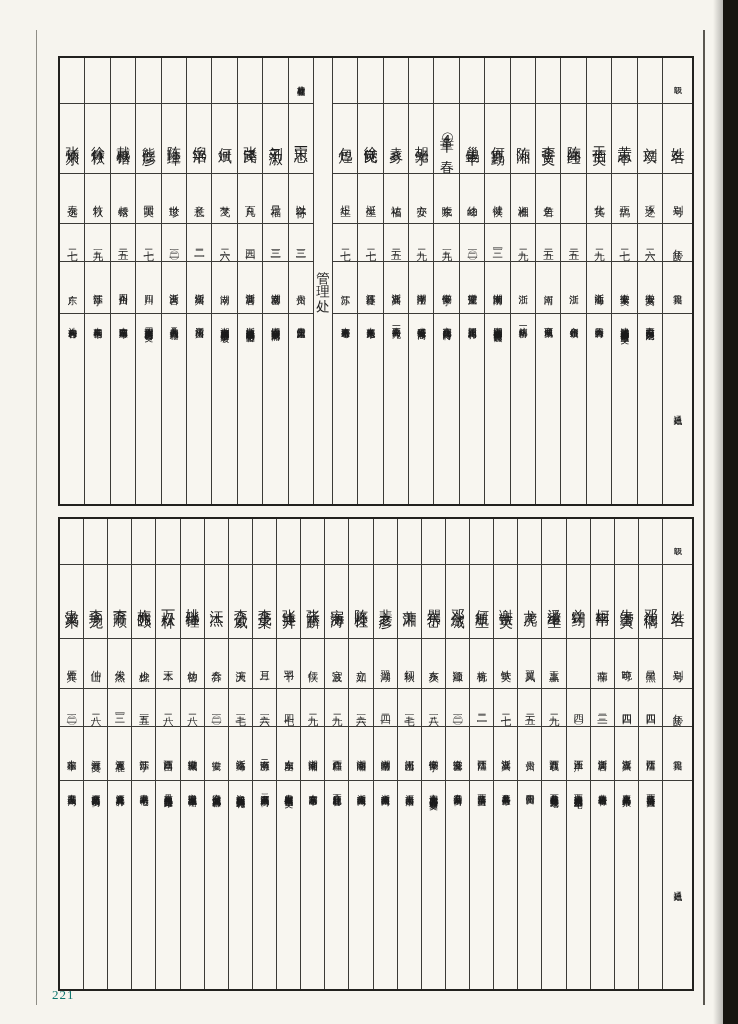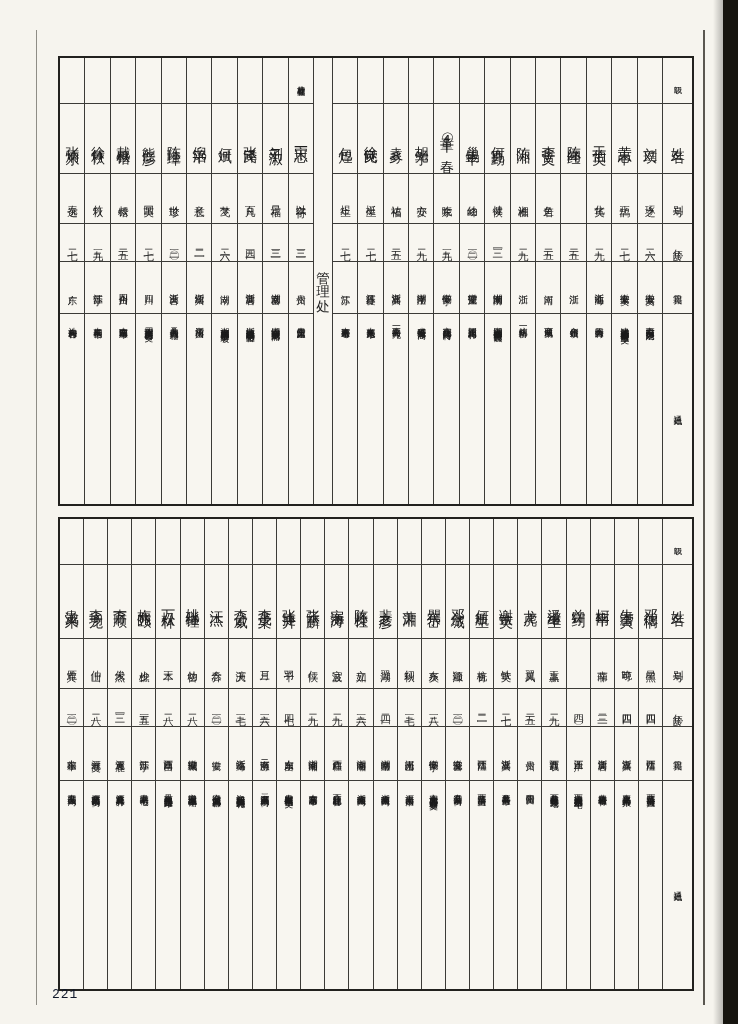"221" .page-number { color: #0f172a -> #0f766e; font-family: Liberation Mono, monospace -> Liberation Serif, serif }
